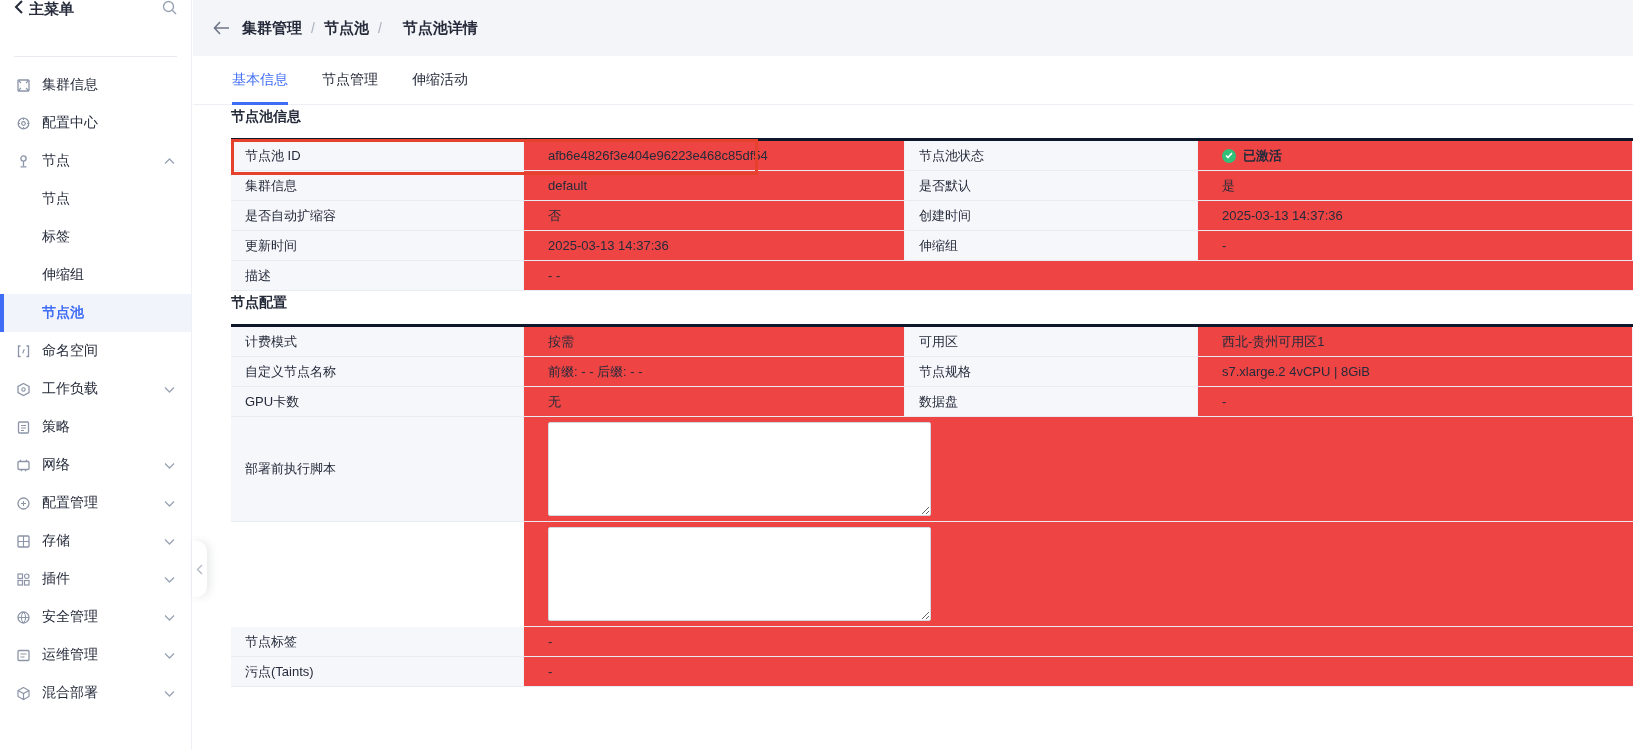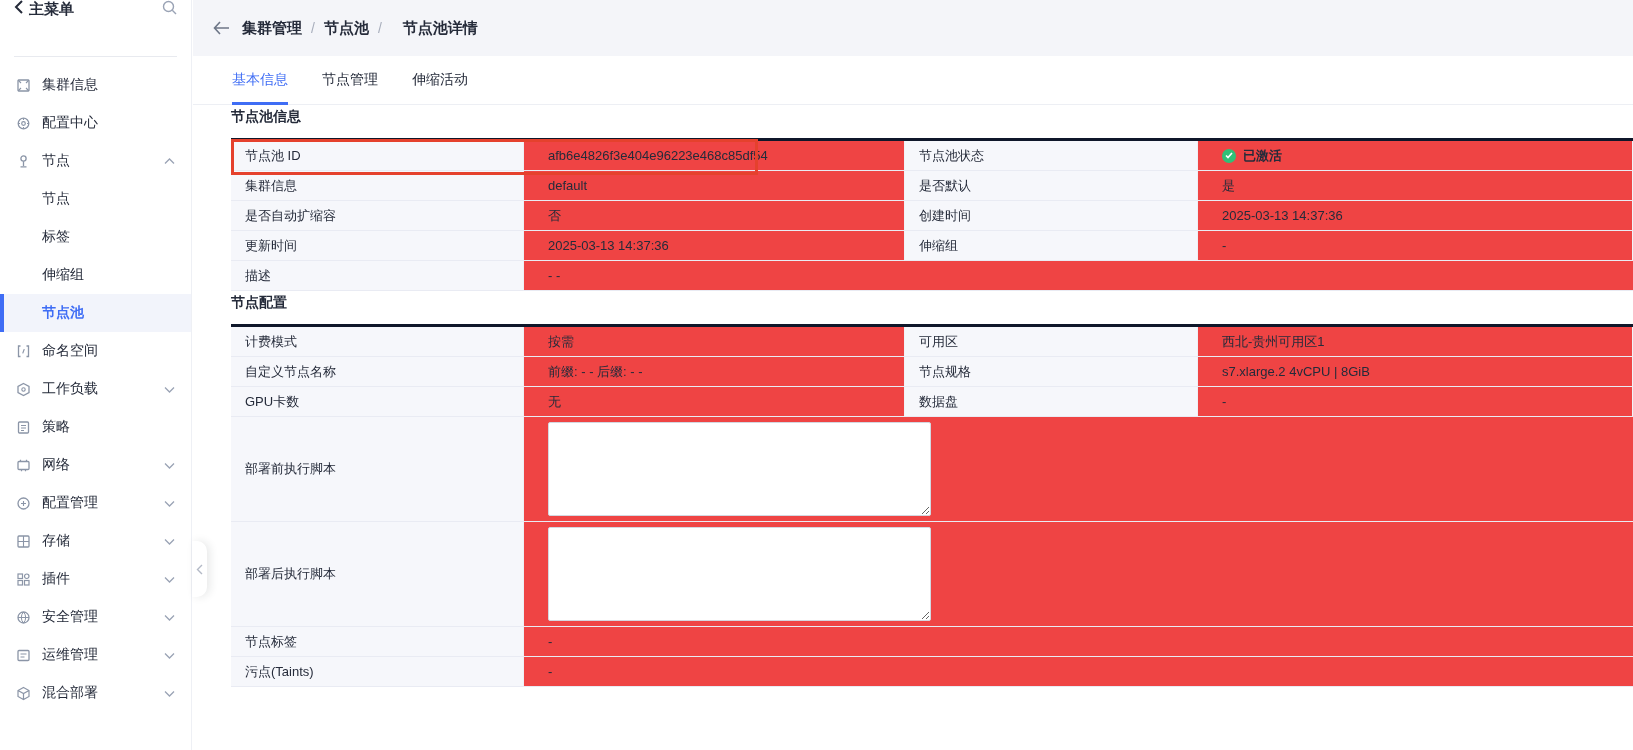"部署后执行脚本" div.cell { html: <div>部署后执行脚本</div> -> none }
